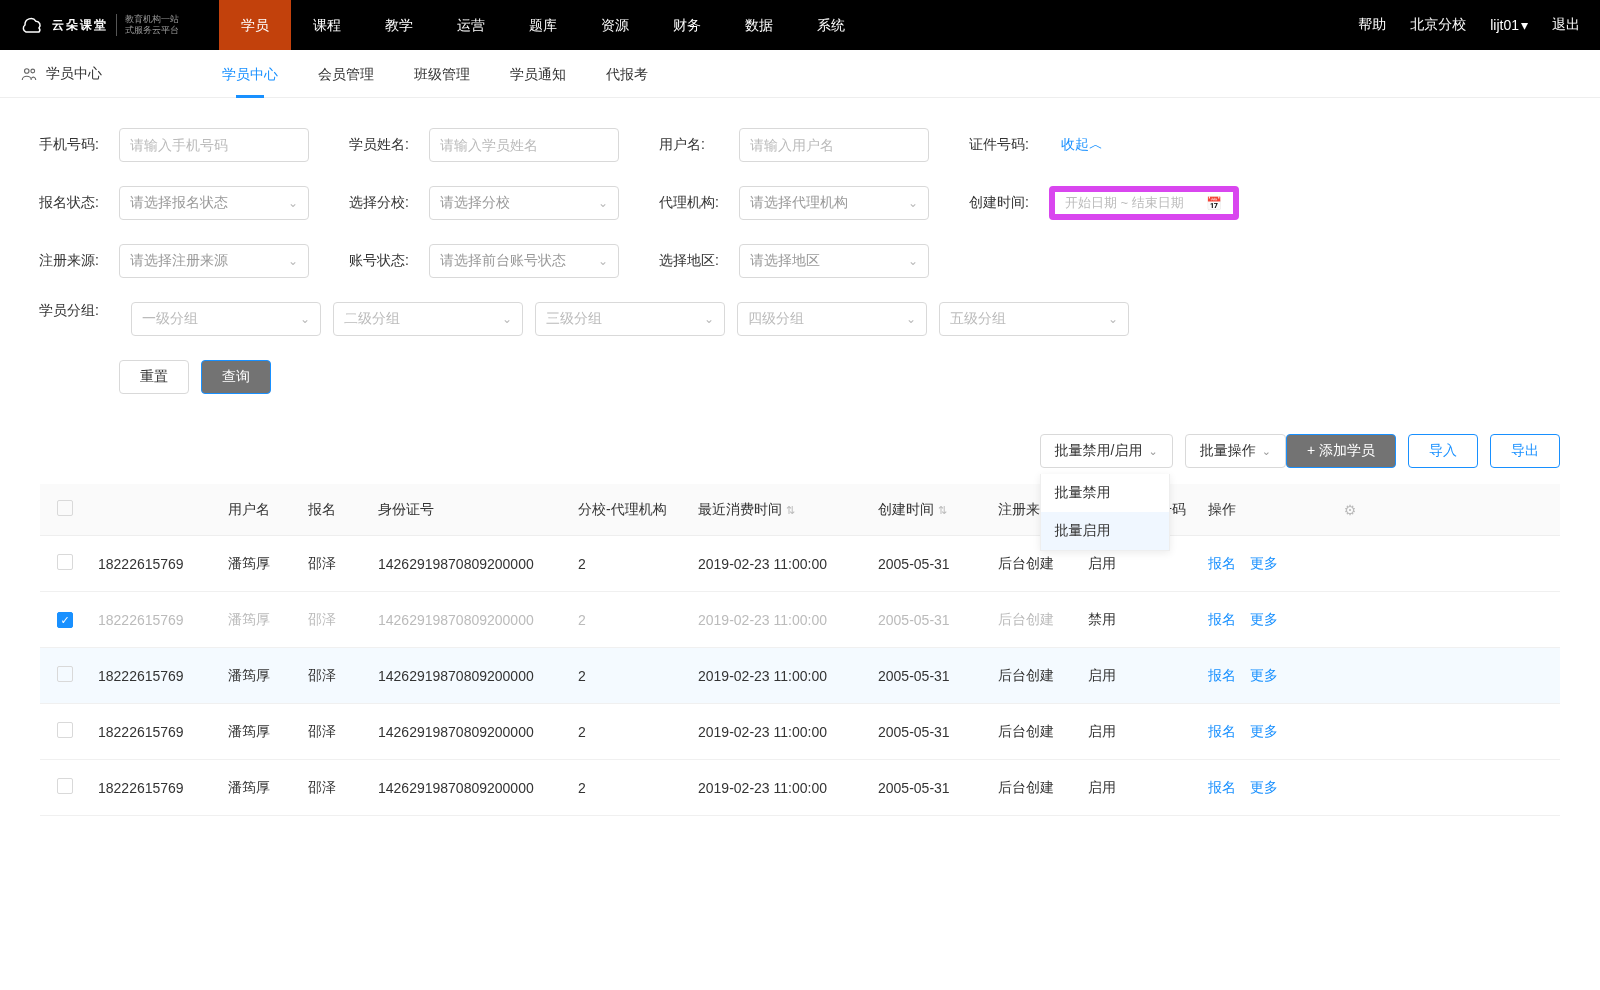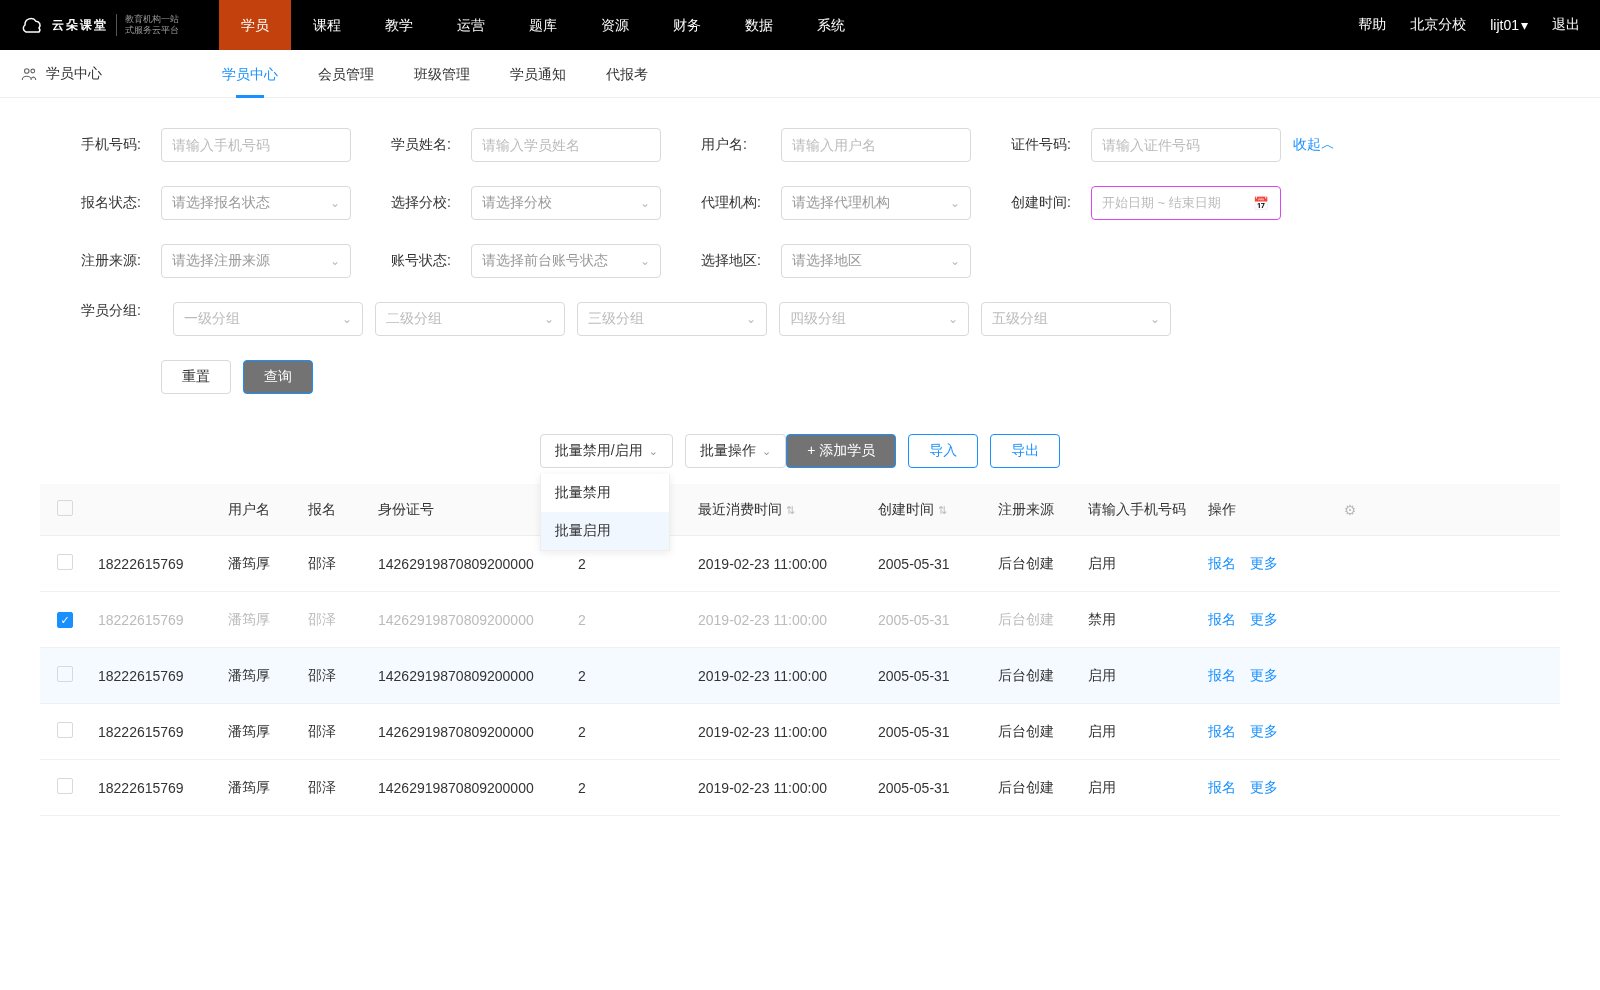"手机号码:" .filter-area { margin-left: 42px -> none }
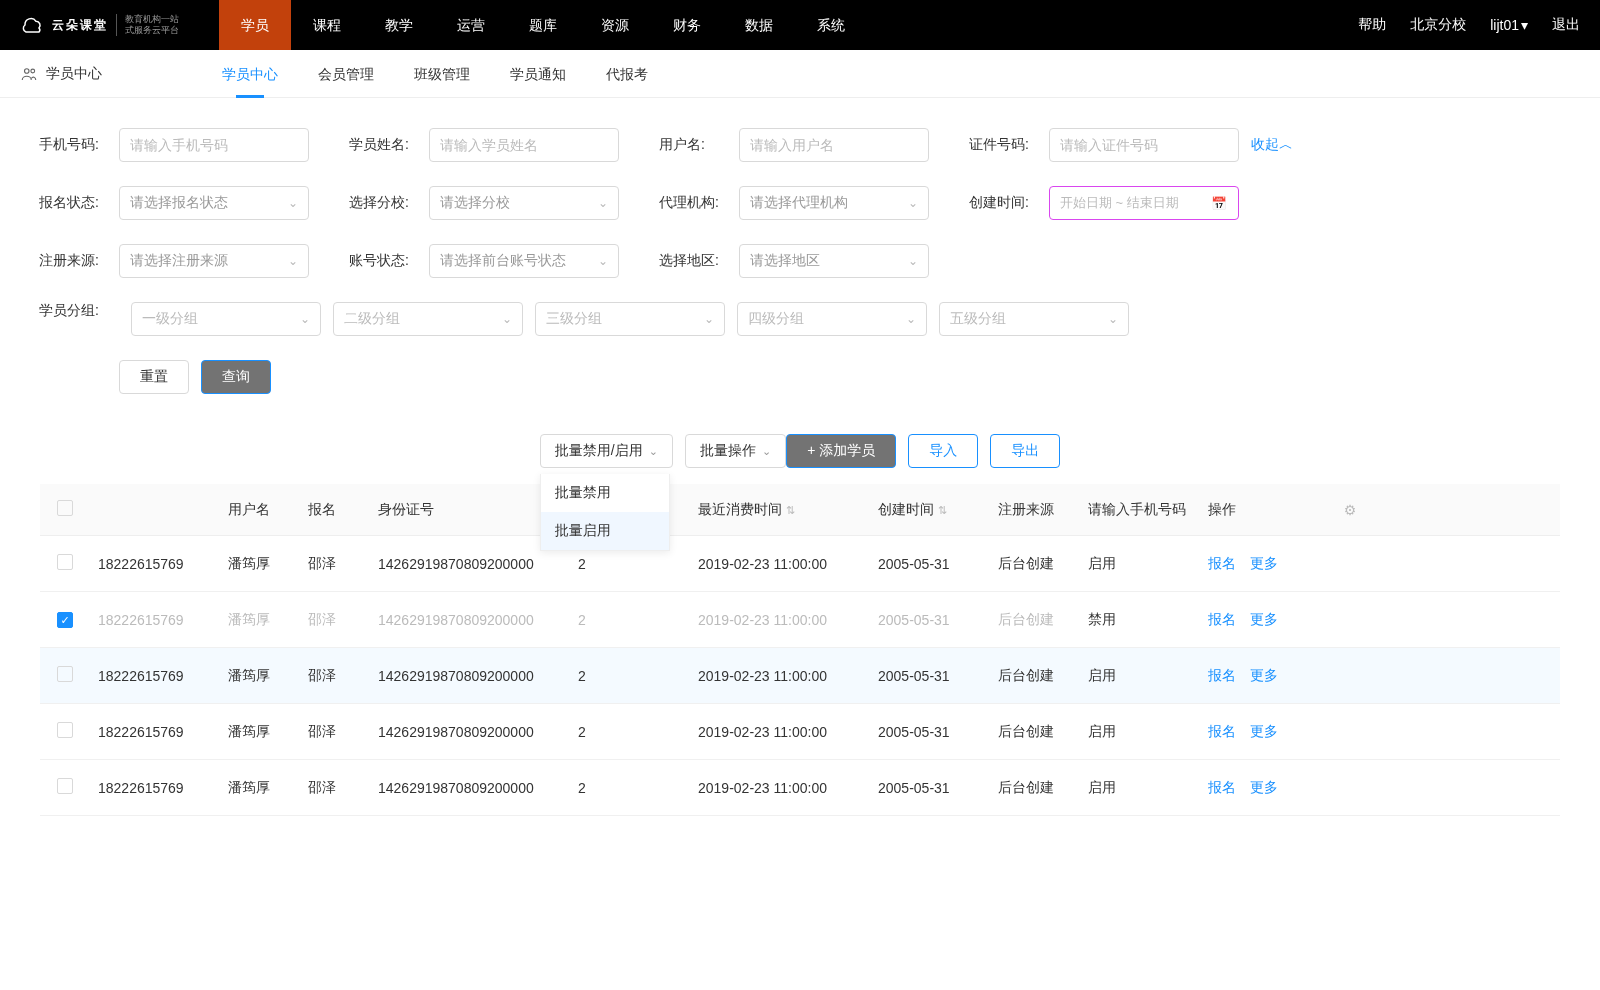"请输入证件号码" div.filter-input { html: <div> <input> </div> -> none }
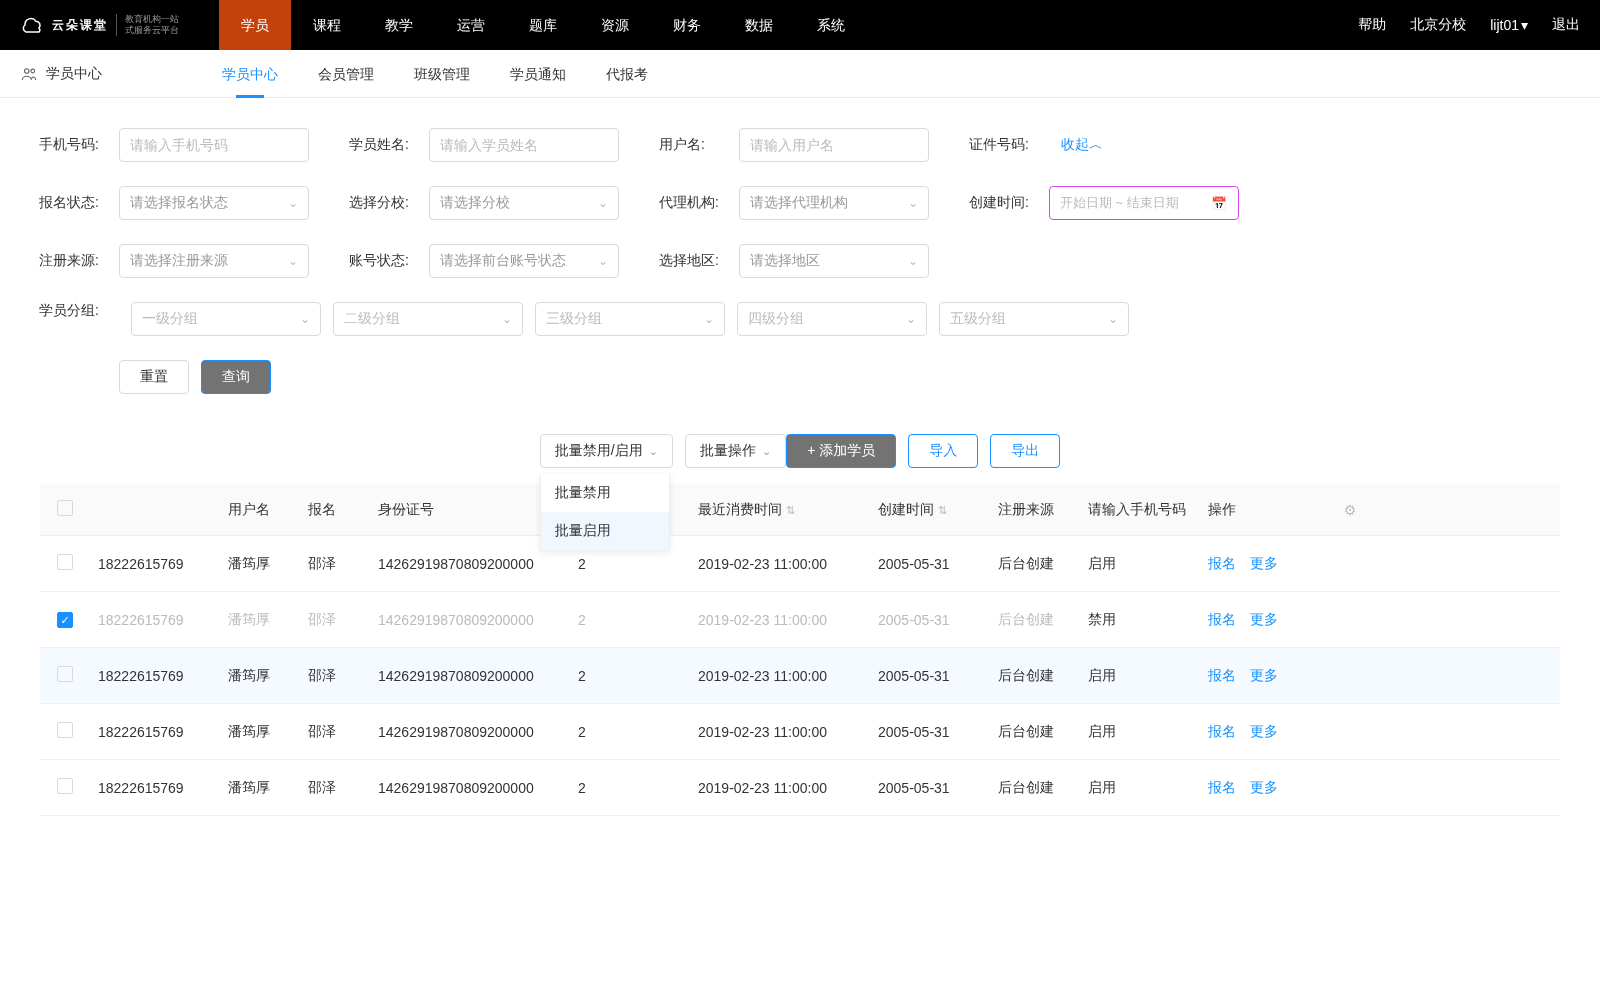"开始日期 ~ 结束日期" .date-range { border: 1px solid #d946ef -> 6px solid #d946ef }
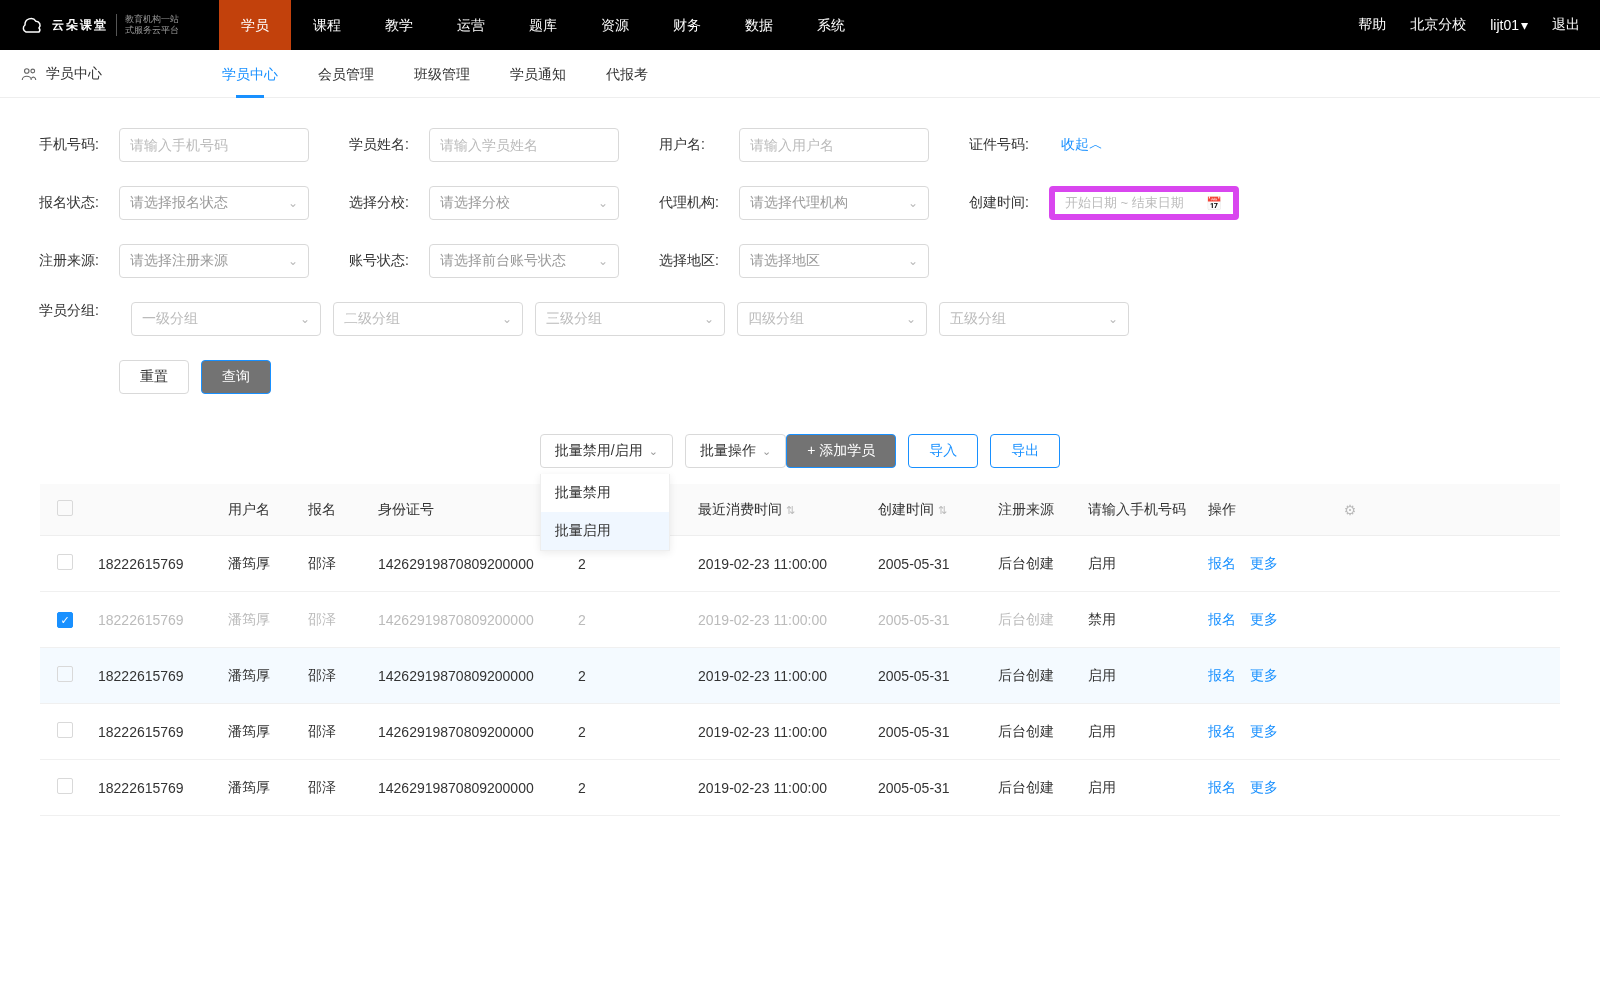"批量禁用/启用" .action-bar { justify-content: center -> flex-end }
